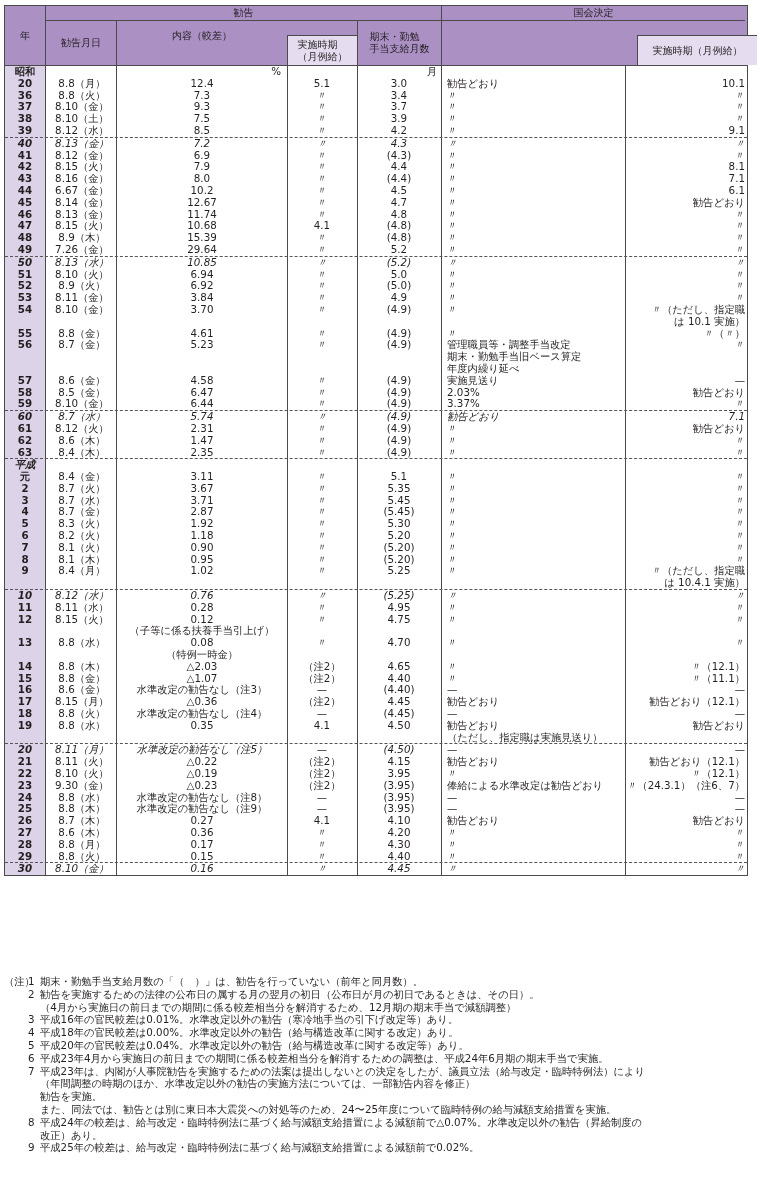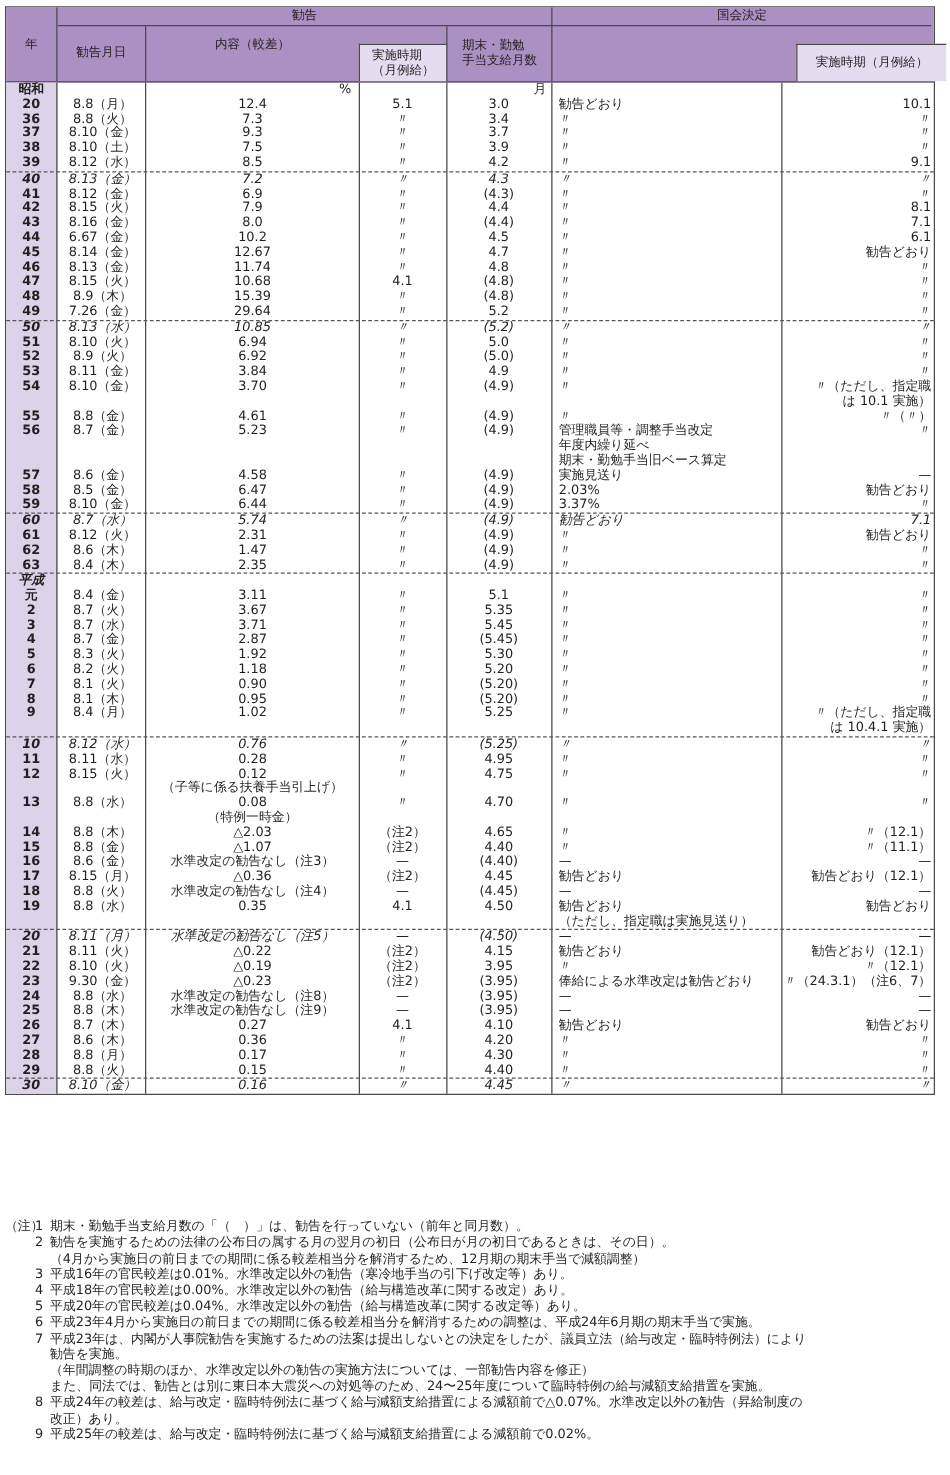"年度内繰り延べ" div.row { order: before "期末・勤勉手当旧ベース算定" -> after "期末・勤勉手当旧ベース算定" }
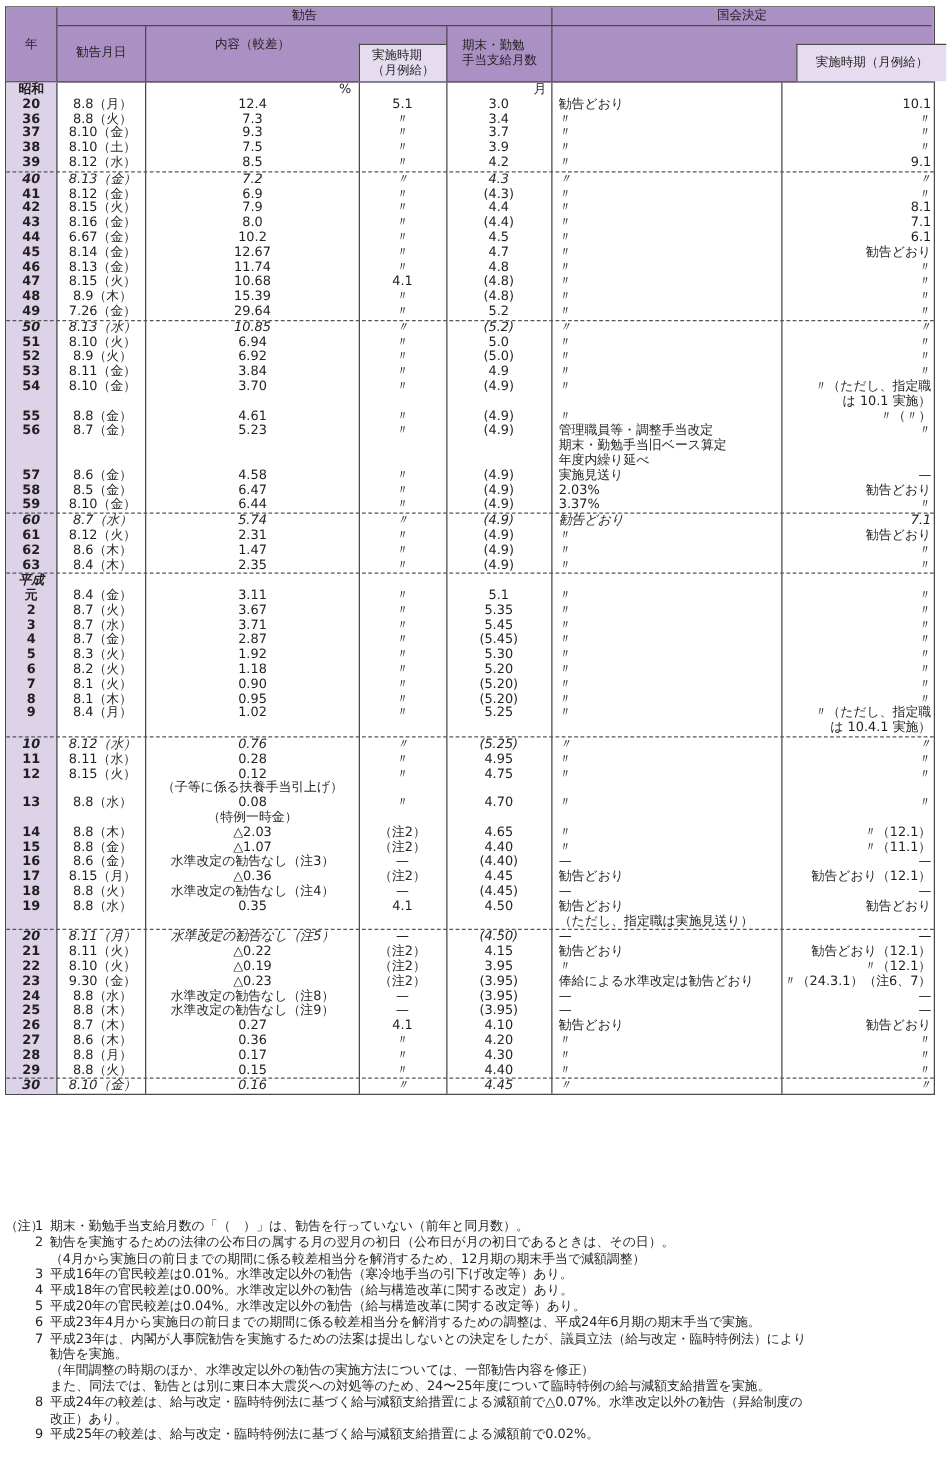"勧告を実施。" div.note { order: before "（年間調整の時期のほか、水準改定以外の勧告の実施方法については、一部勧告内容を修" -> after "（年間調整の時期のほか、水準改定以外の勧告の実施方法については、一部勧告内容を修" }
